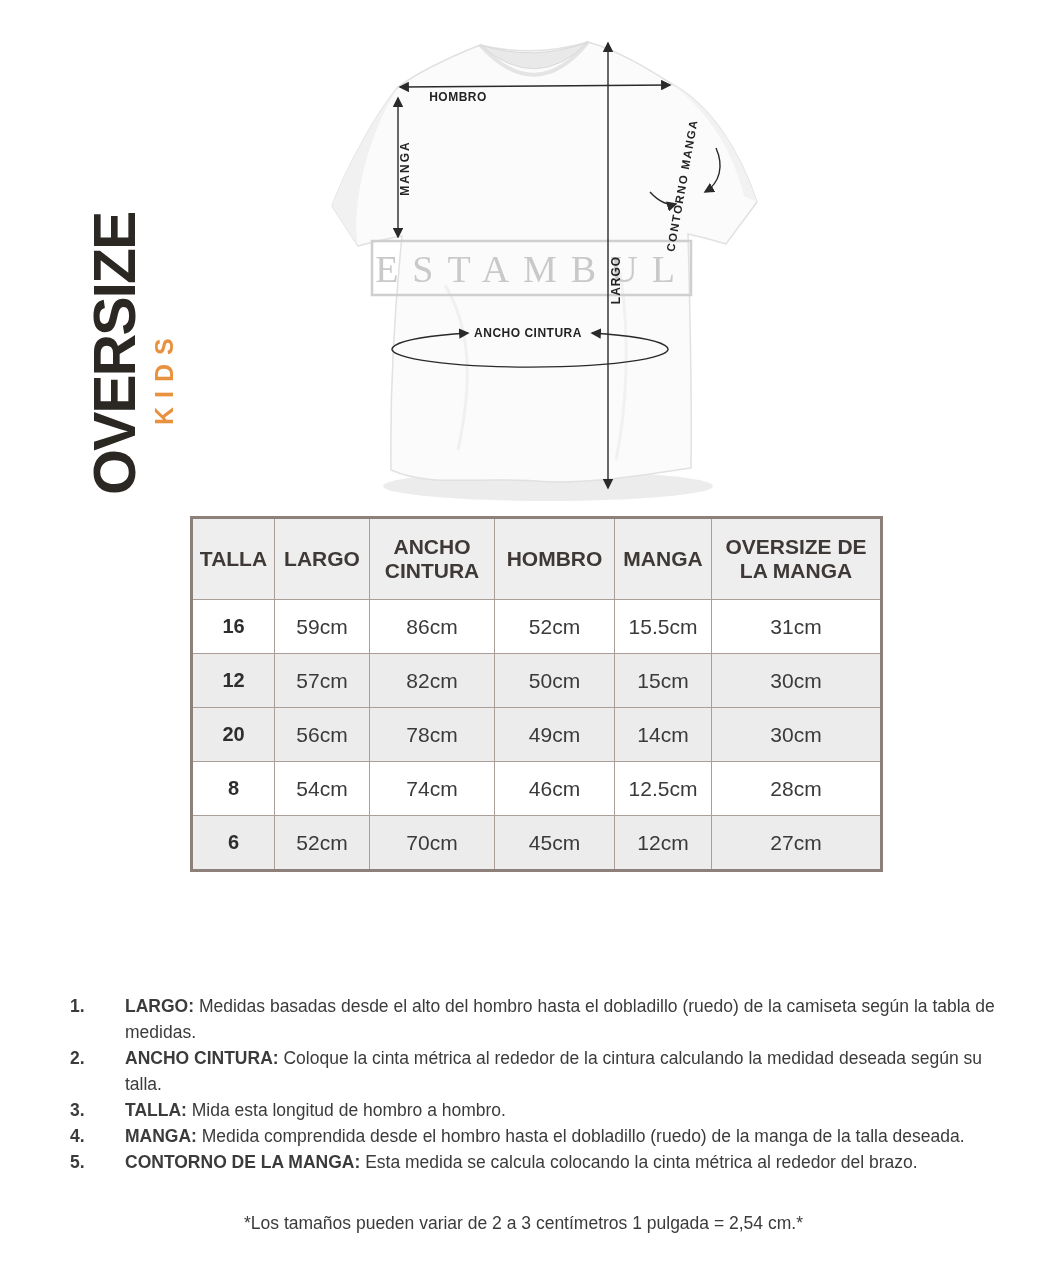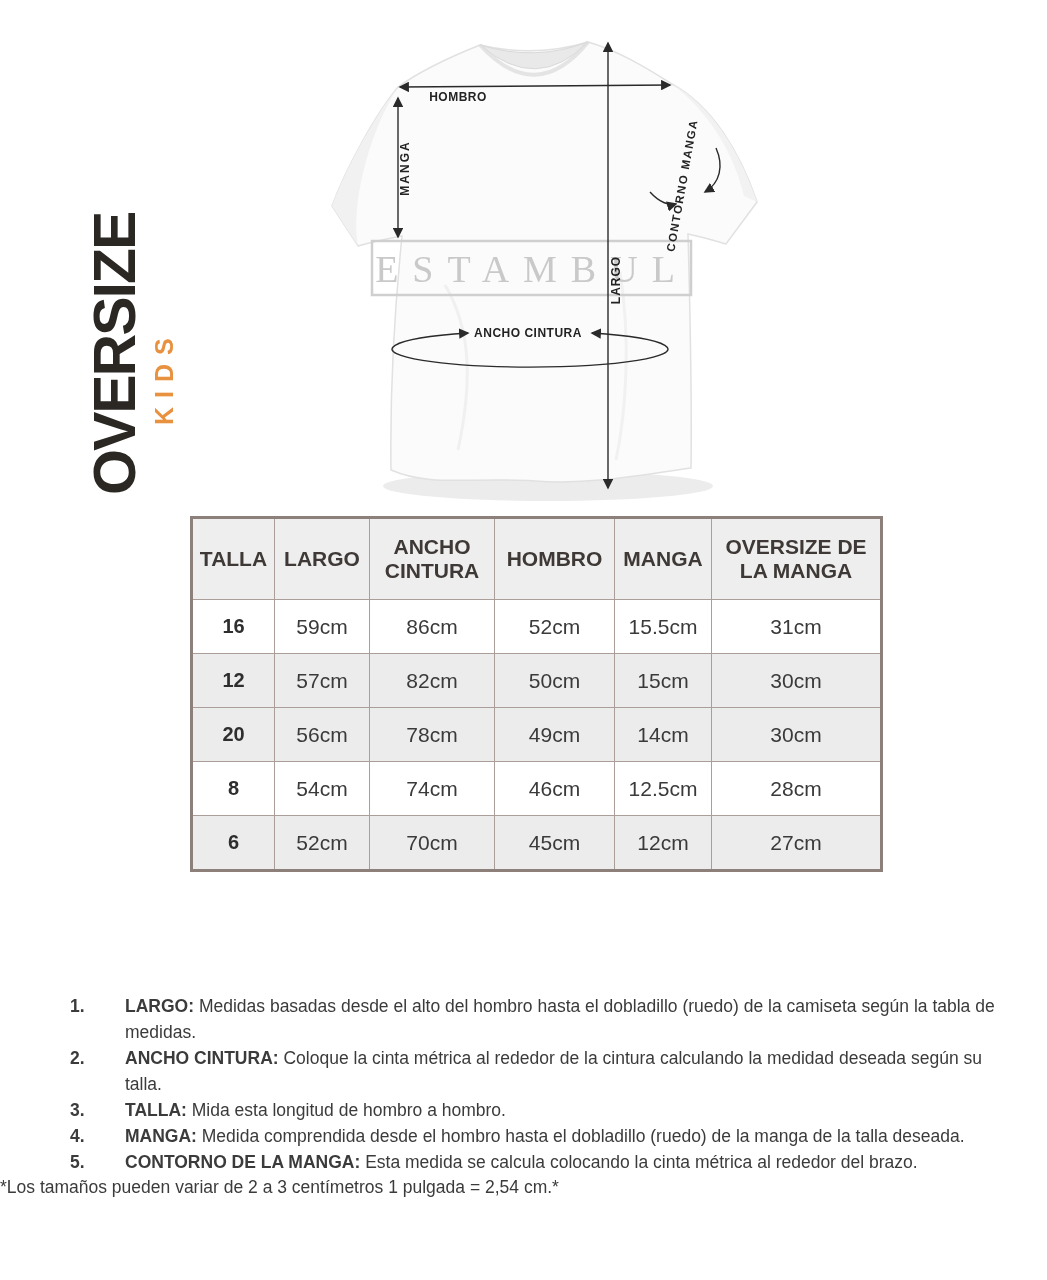"*Los tamaños pueden variar de" .footnote { text-align: none -> center; top: 1177px -> 1213px }
